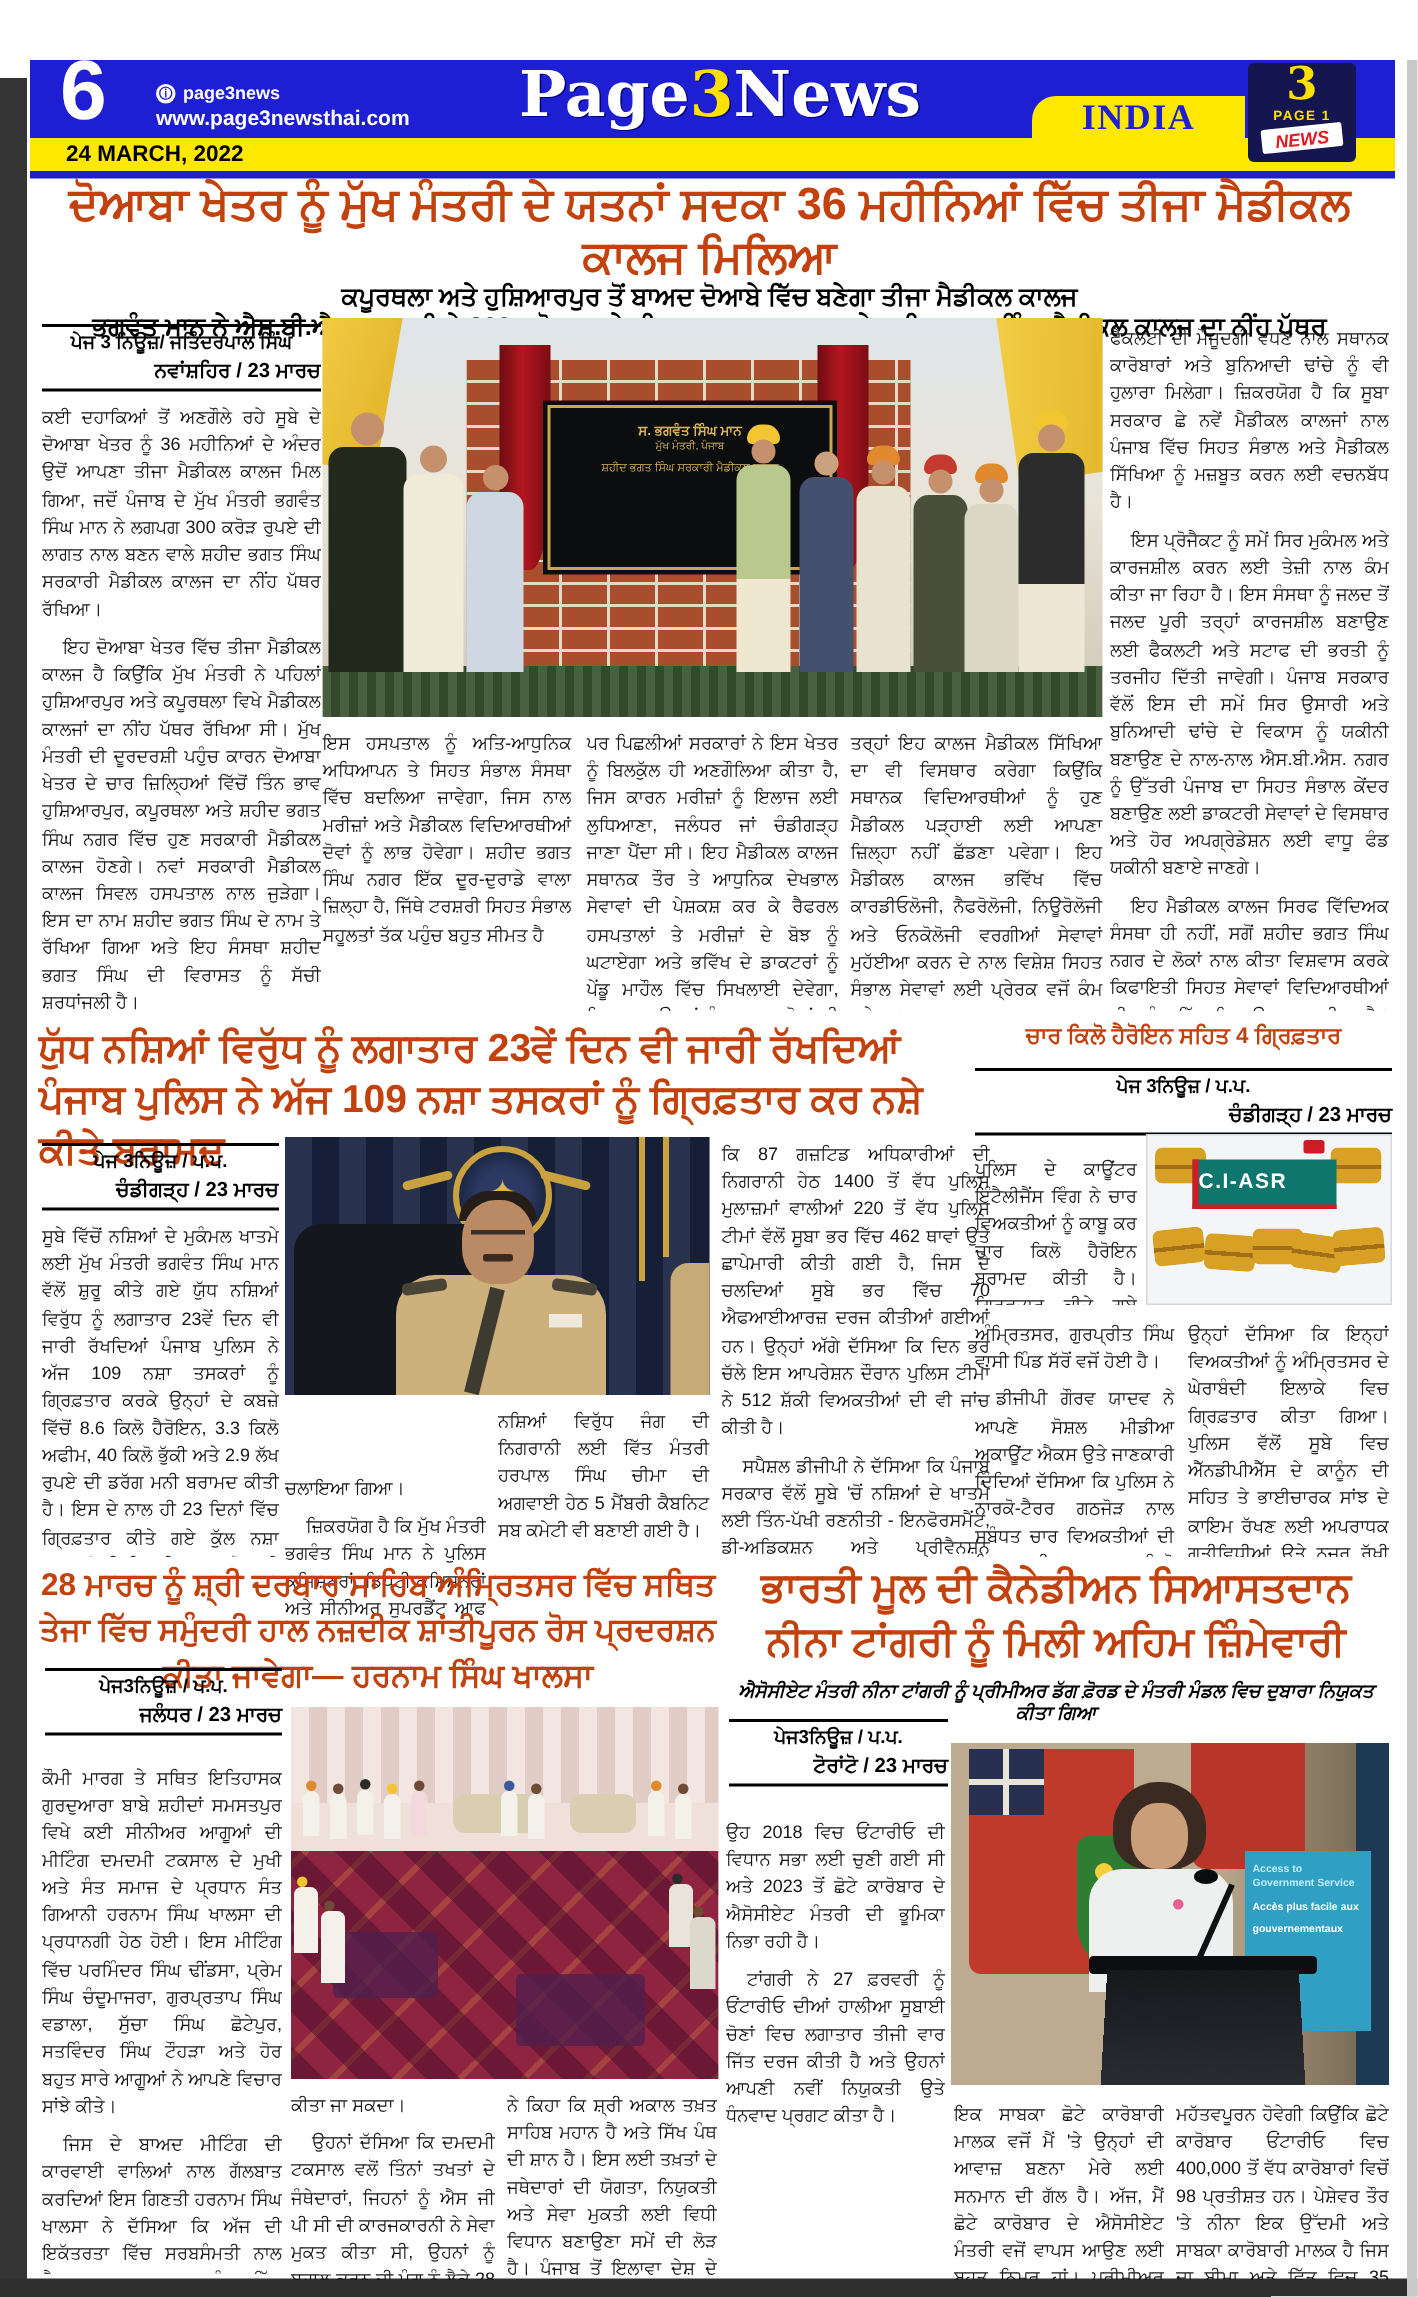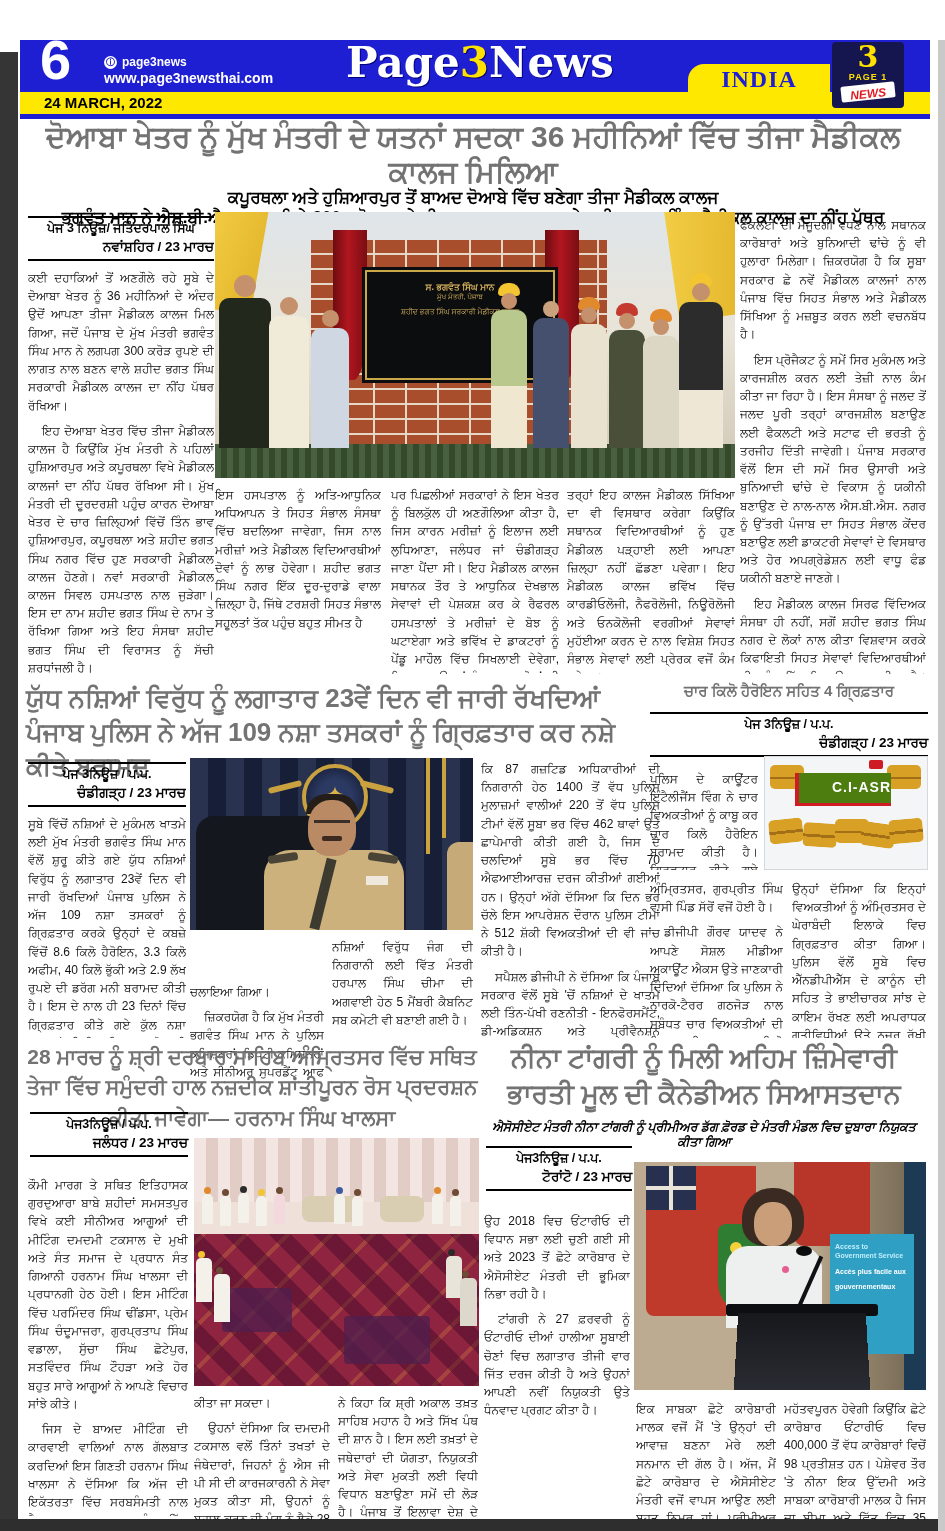"ਦੋਆਬਾ ਖੇਤਰ ਨੂੰ ਮੁੱਖ ਮੰਤਰੀ" .hl { color: #737373 -> #c2410c }
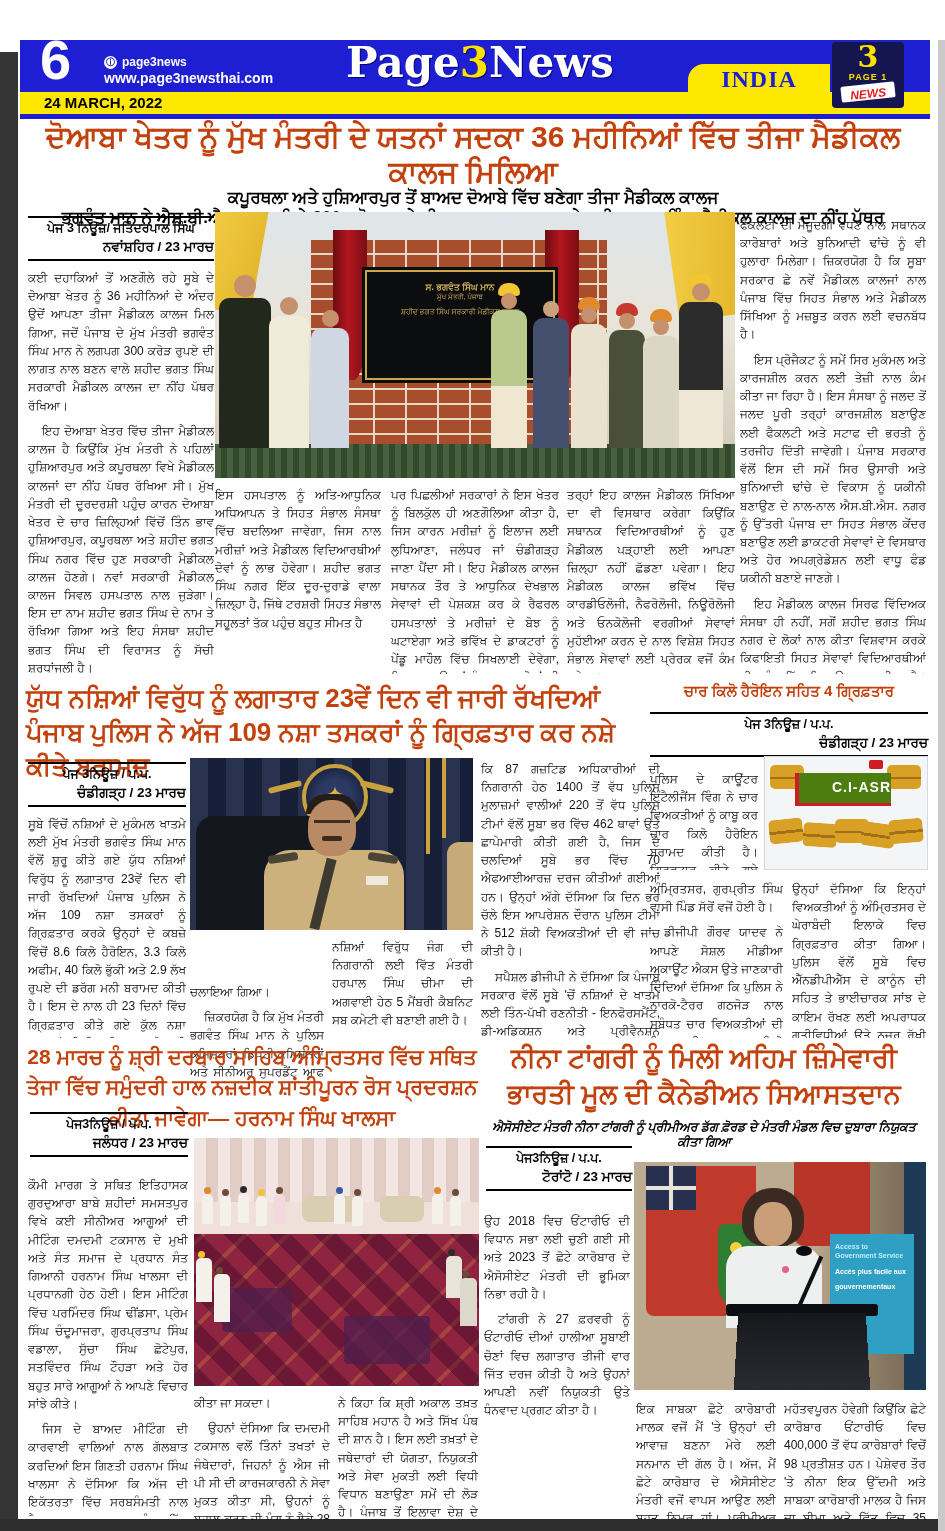"C.I-ASR" .ph3-banner { background: #4d7c0f -> #0f766e; text-align: right -> left }
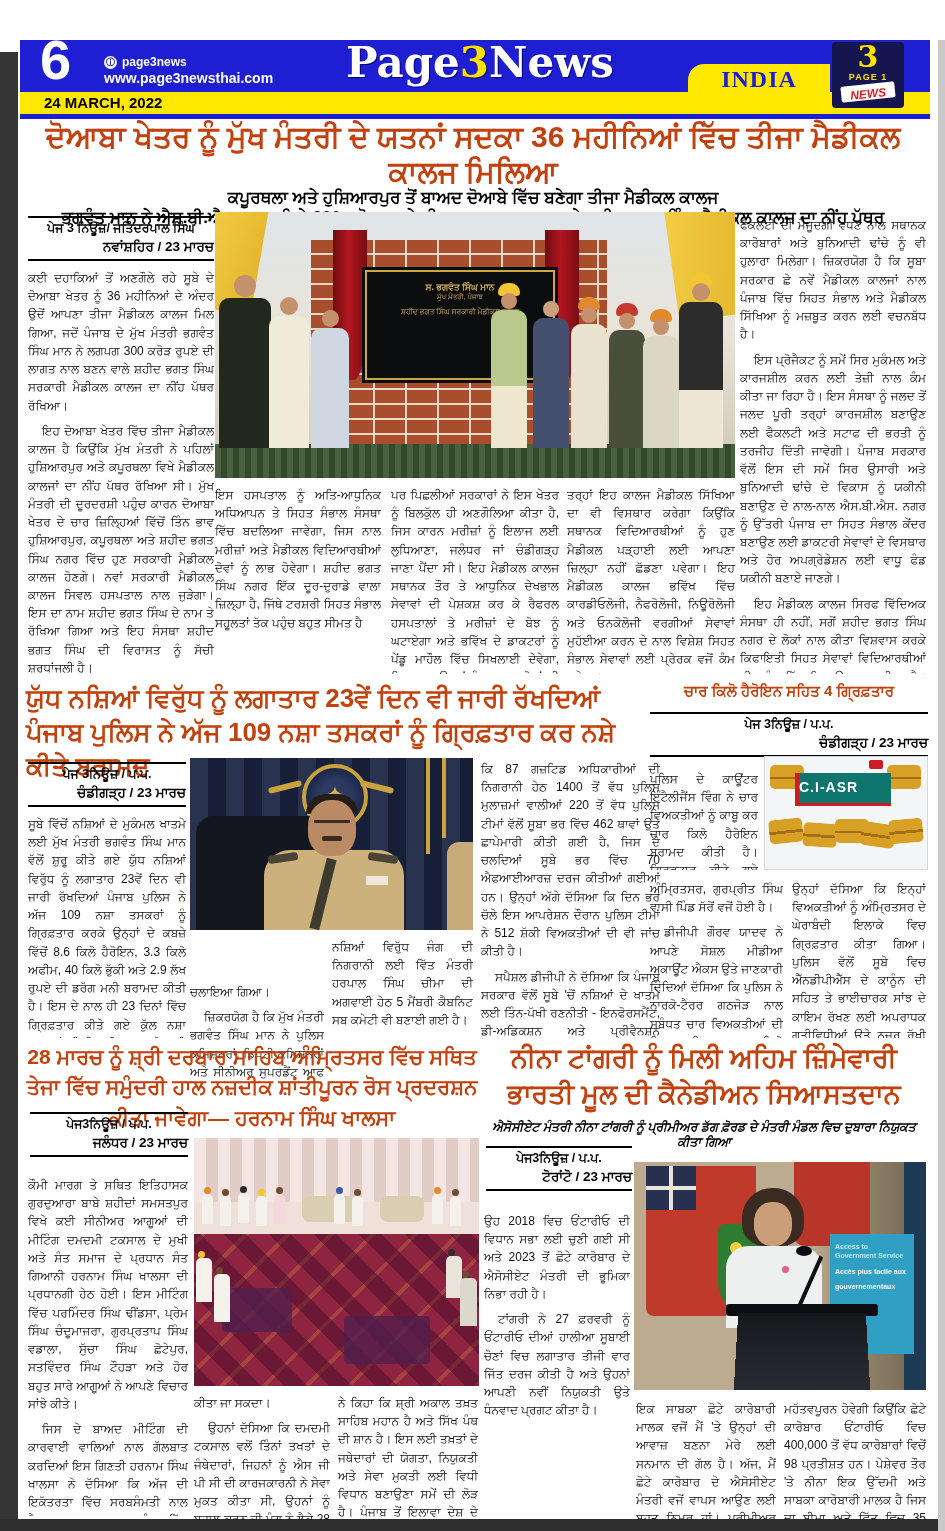"ਨੀਨਾ ਟਾਂਗਰੀ ਨੂੰ ਮਿਲੀ ਅਹਿਮ" div { order: before "ਭਾਰਤੀ ਮੂਲ ਦੀ ਕੈਨੇਡੀਅਨ ਸਿਆਸਤਦਾਨ" -> after "ਭਾਰਤੀ ਮੂਲ ਦੀ ਕੈਨੇਡੀਅਨ ਸਿਆਸਤਦਾਨ" }
